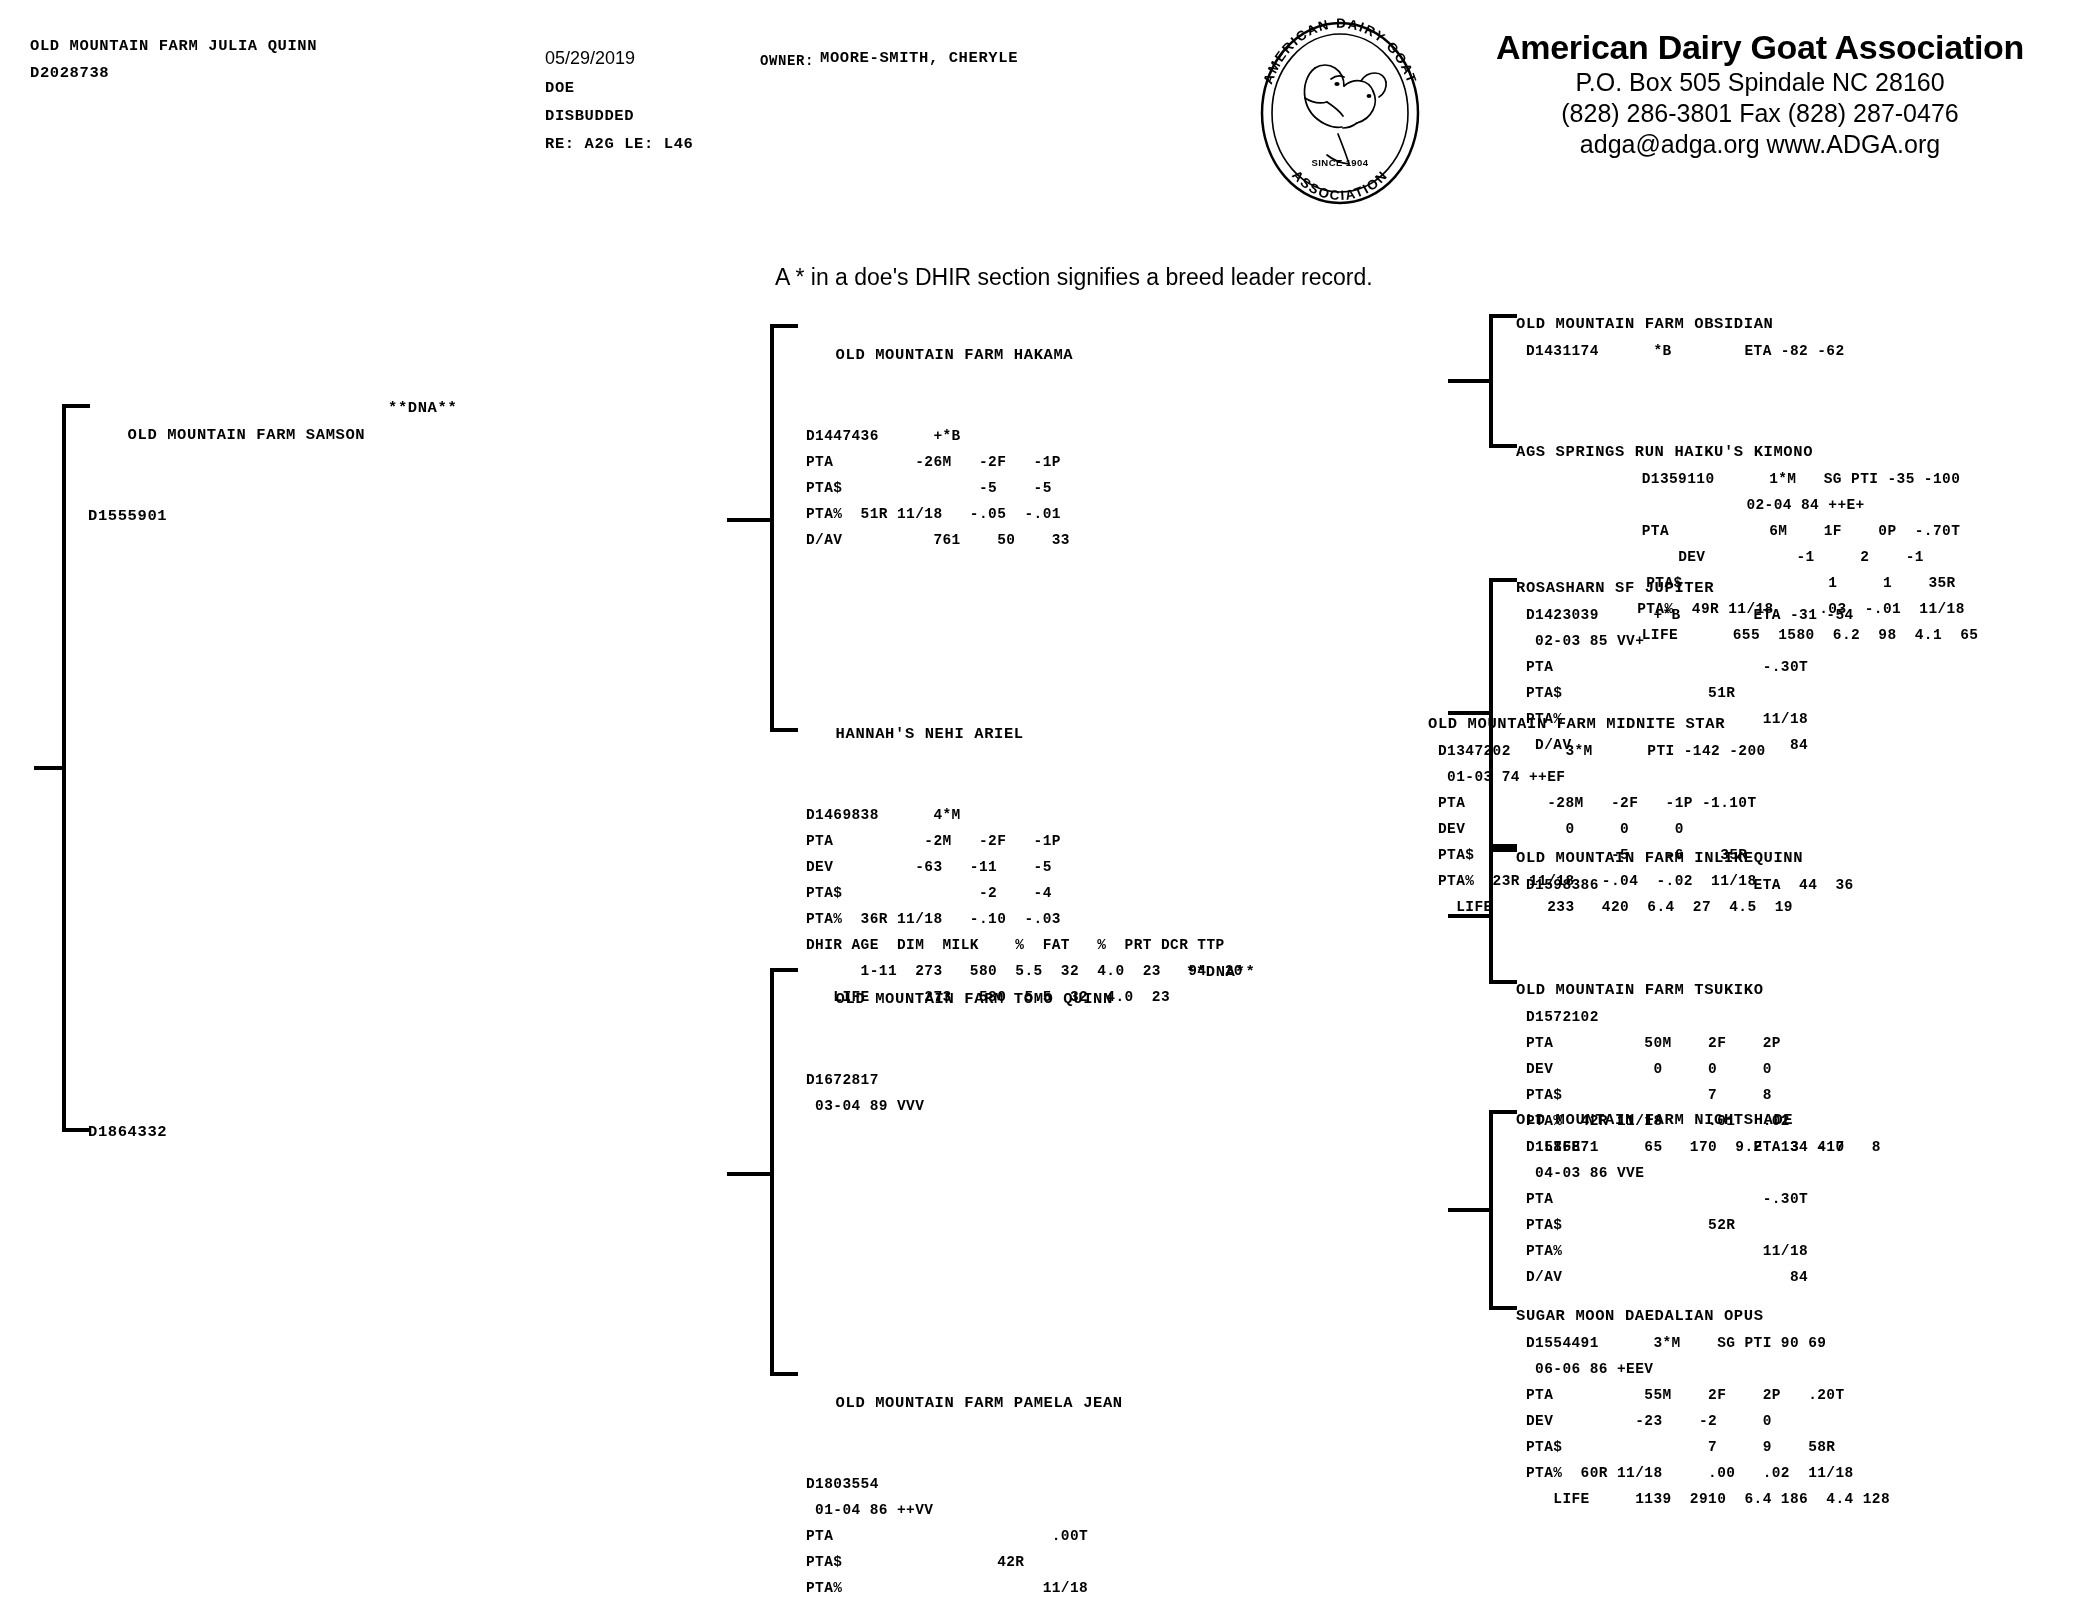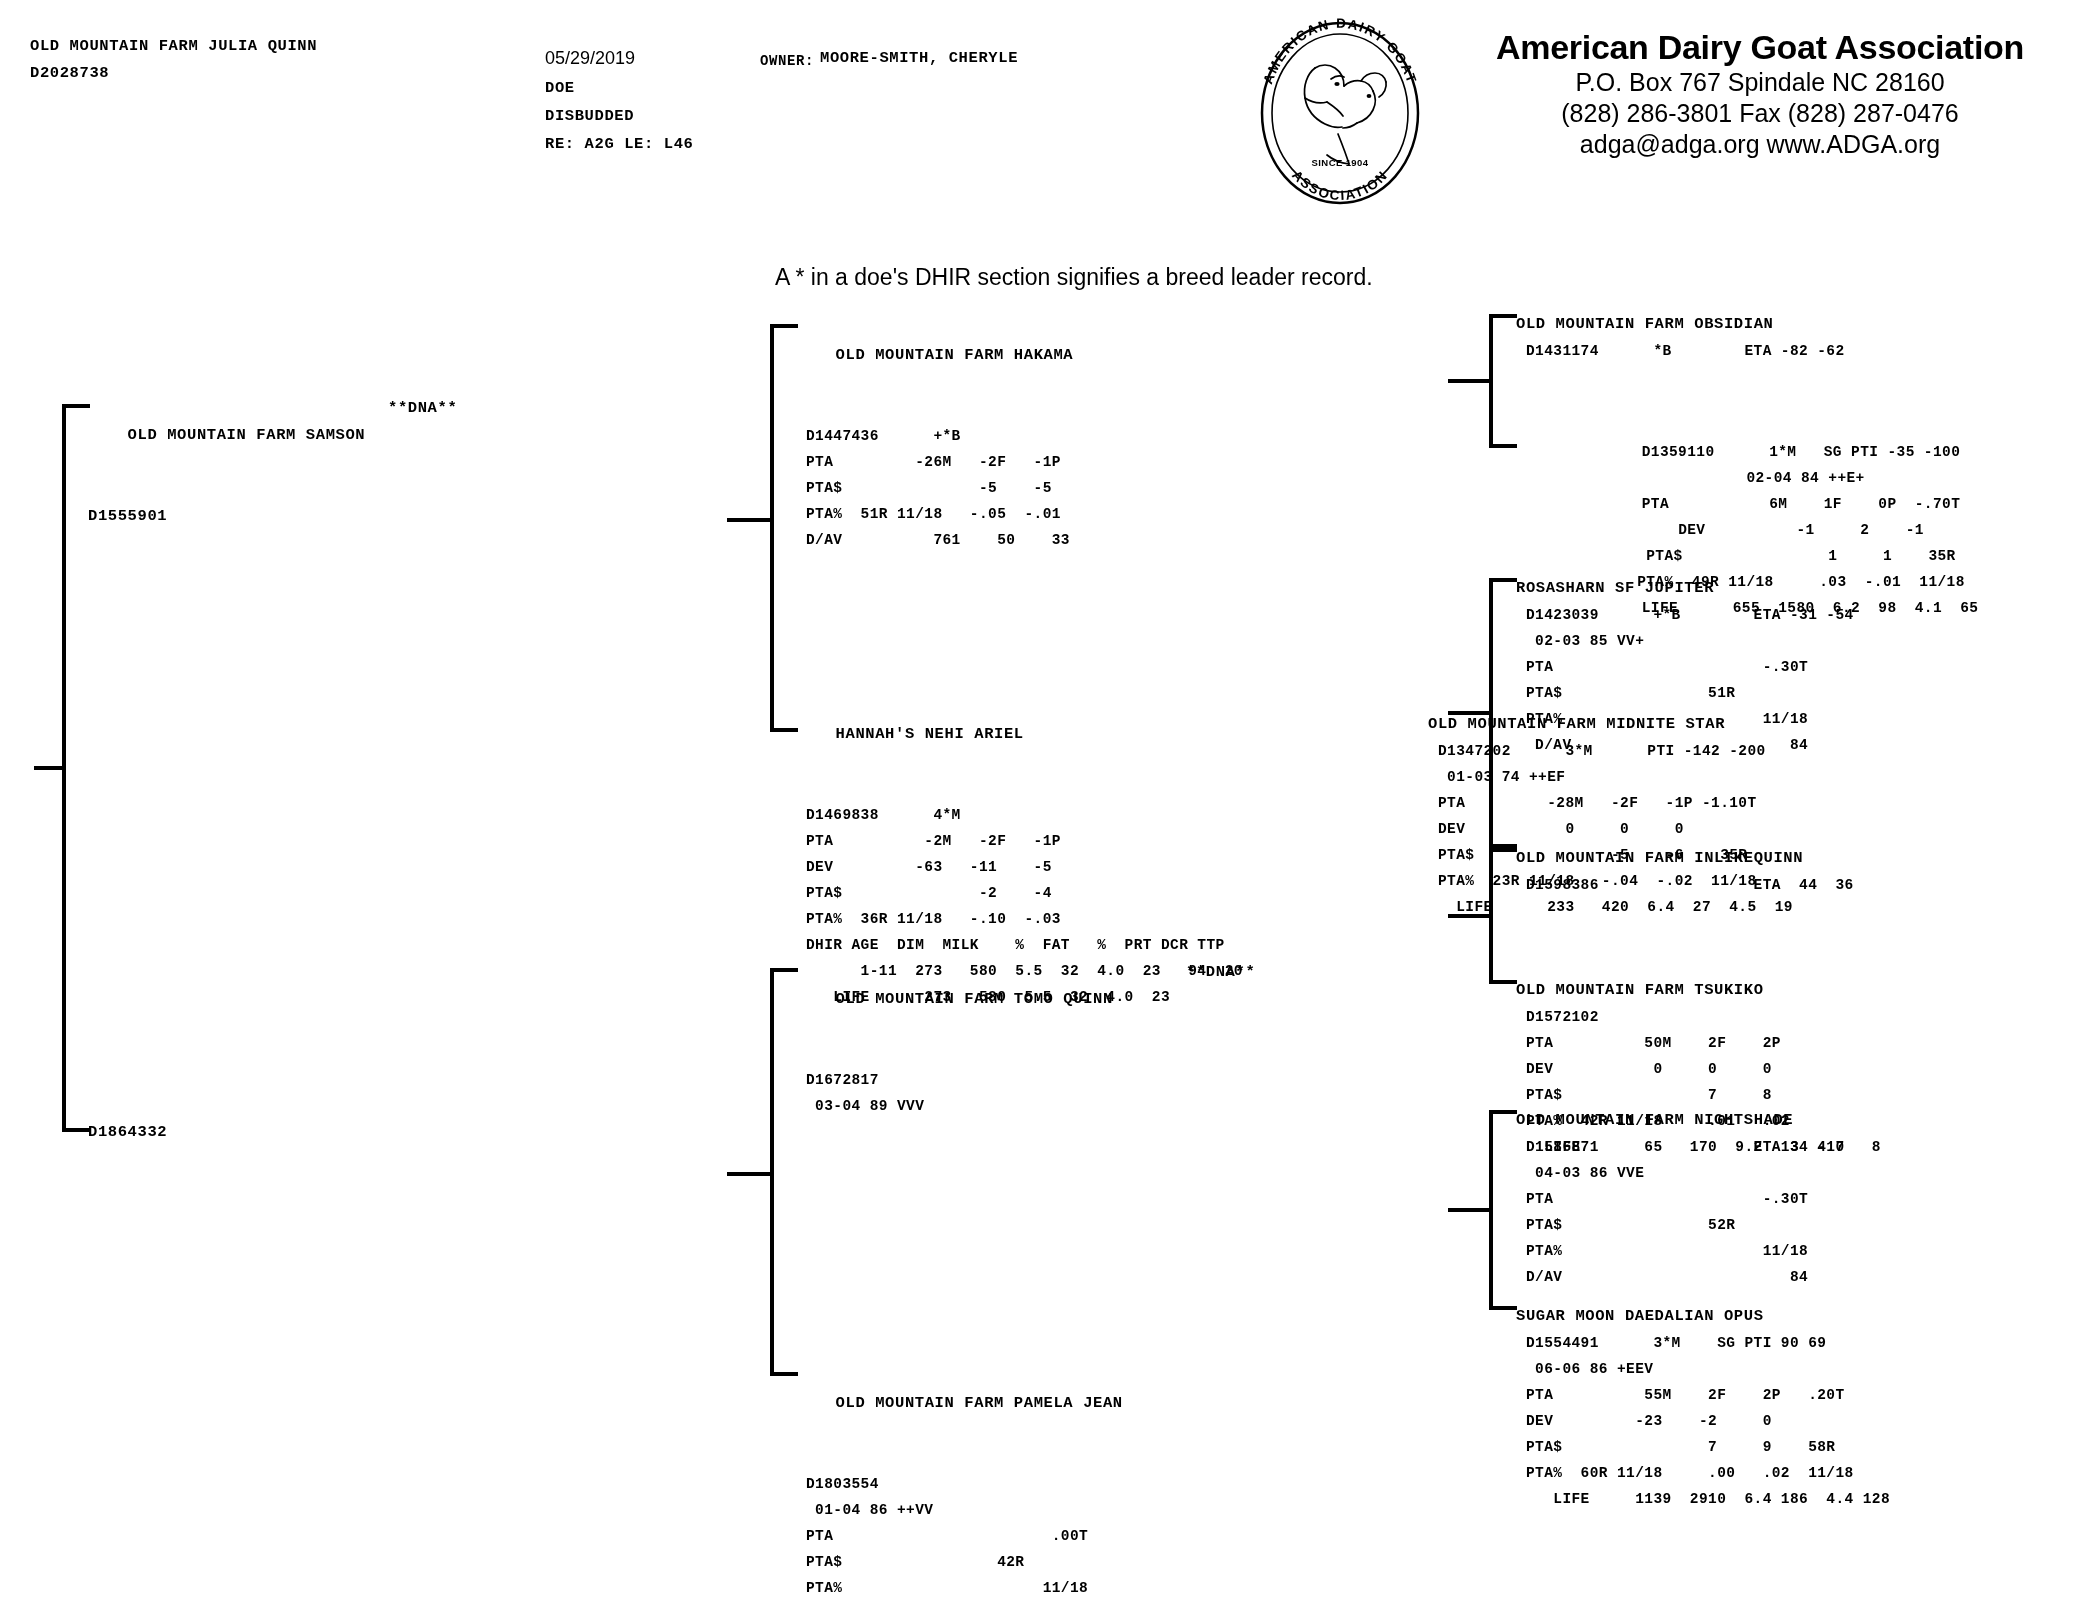"P.O. Box 767 Spindale NC" div.brand-line { text: 767 -> 505 }
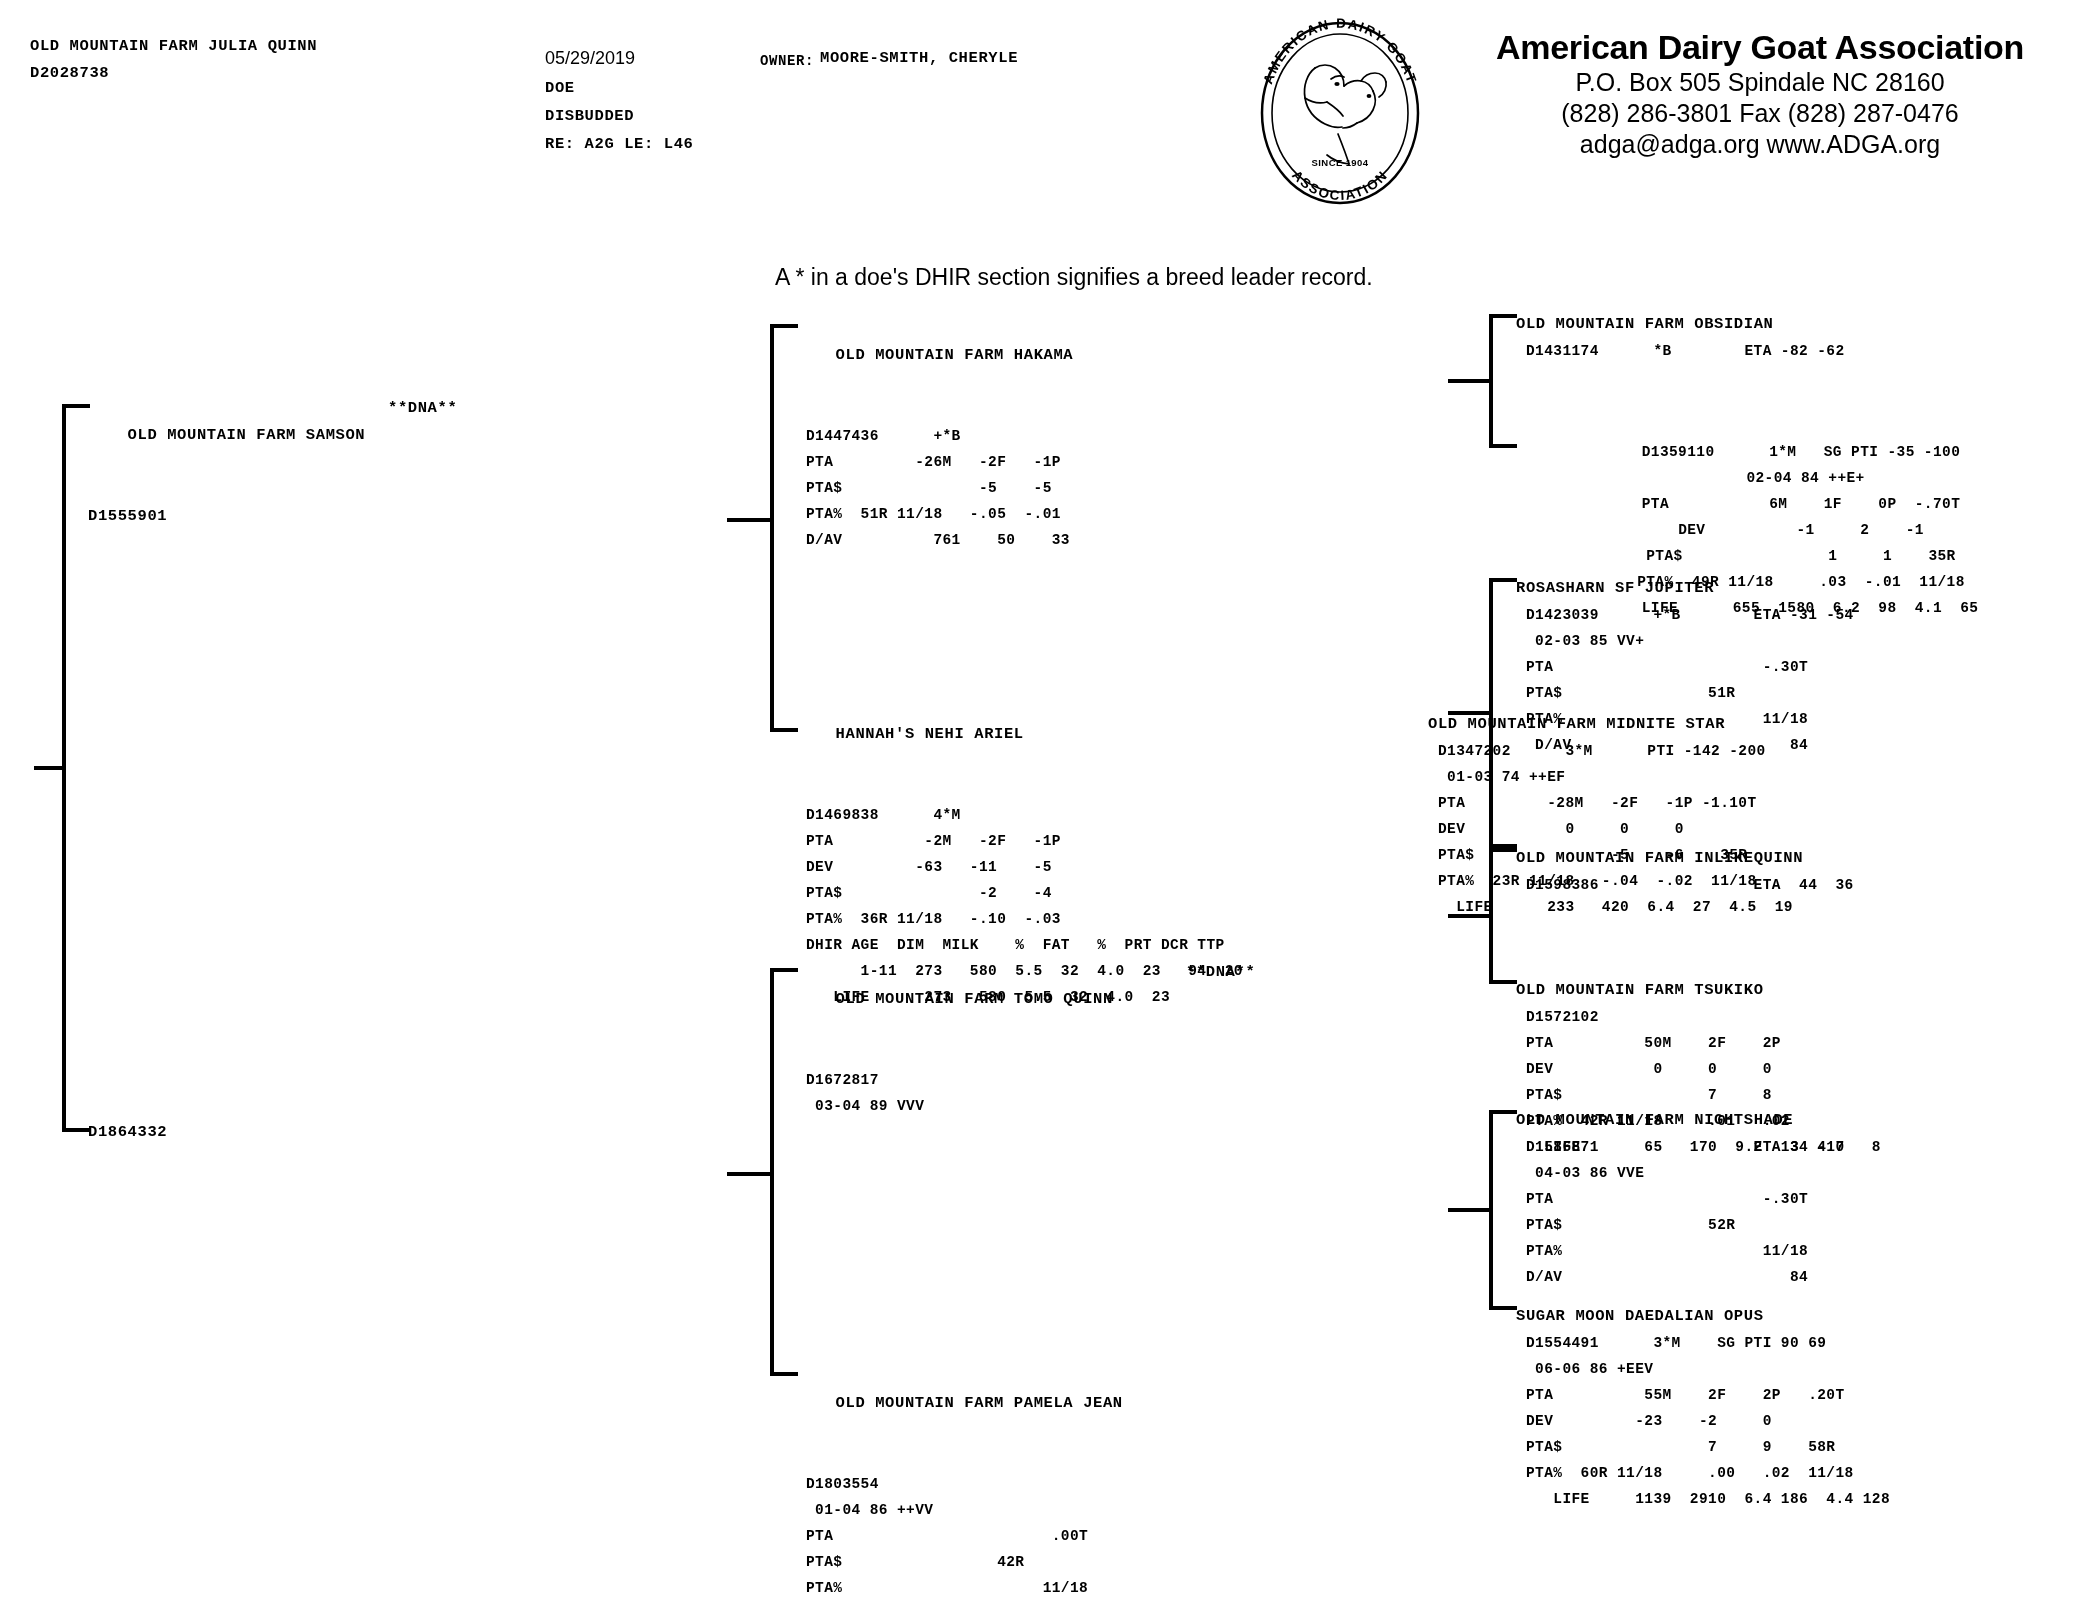"AGS SPRINGS RUN HAIKU'S KIMONO" div.mono { html: none -> <div>AGS SPRINGS RUN HAIKU'S KIMONO</div> }
